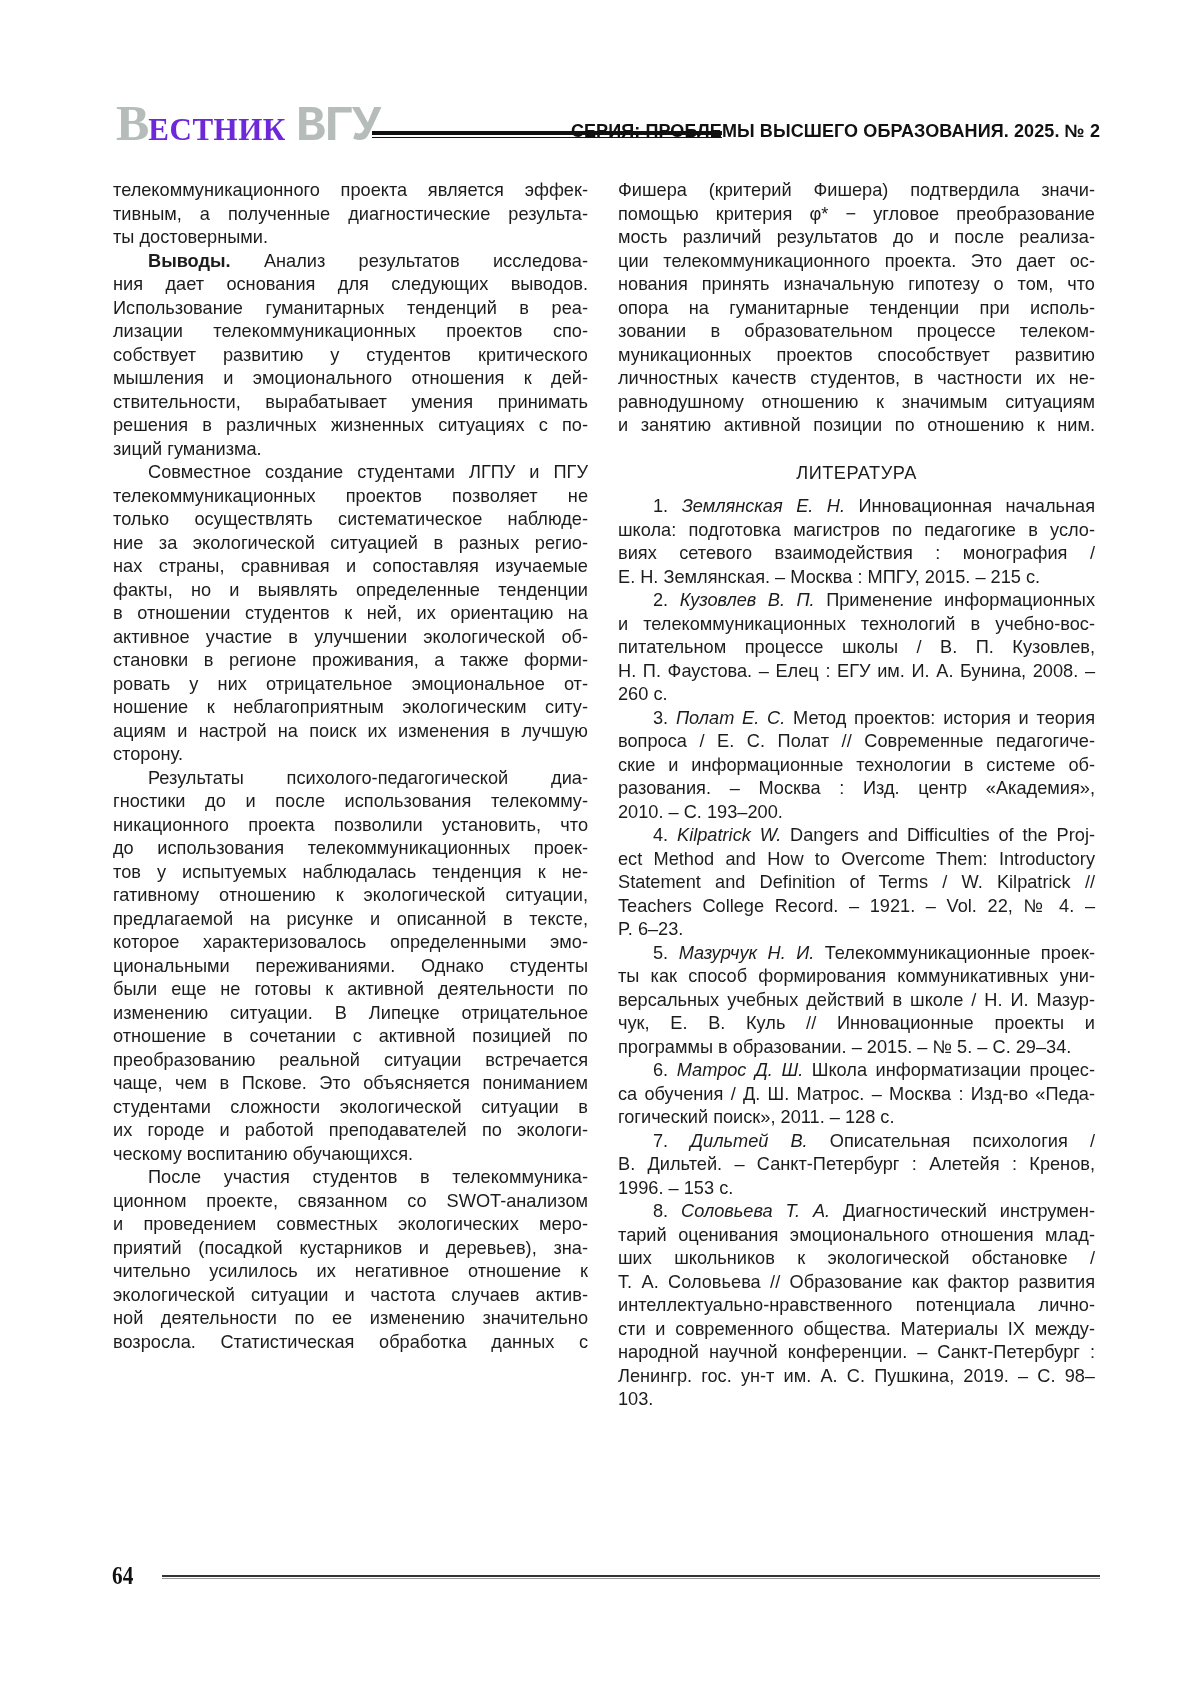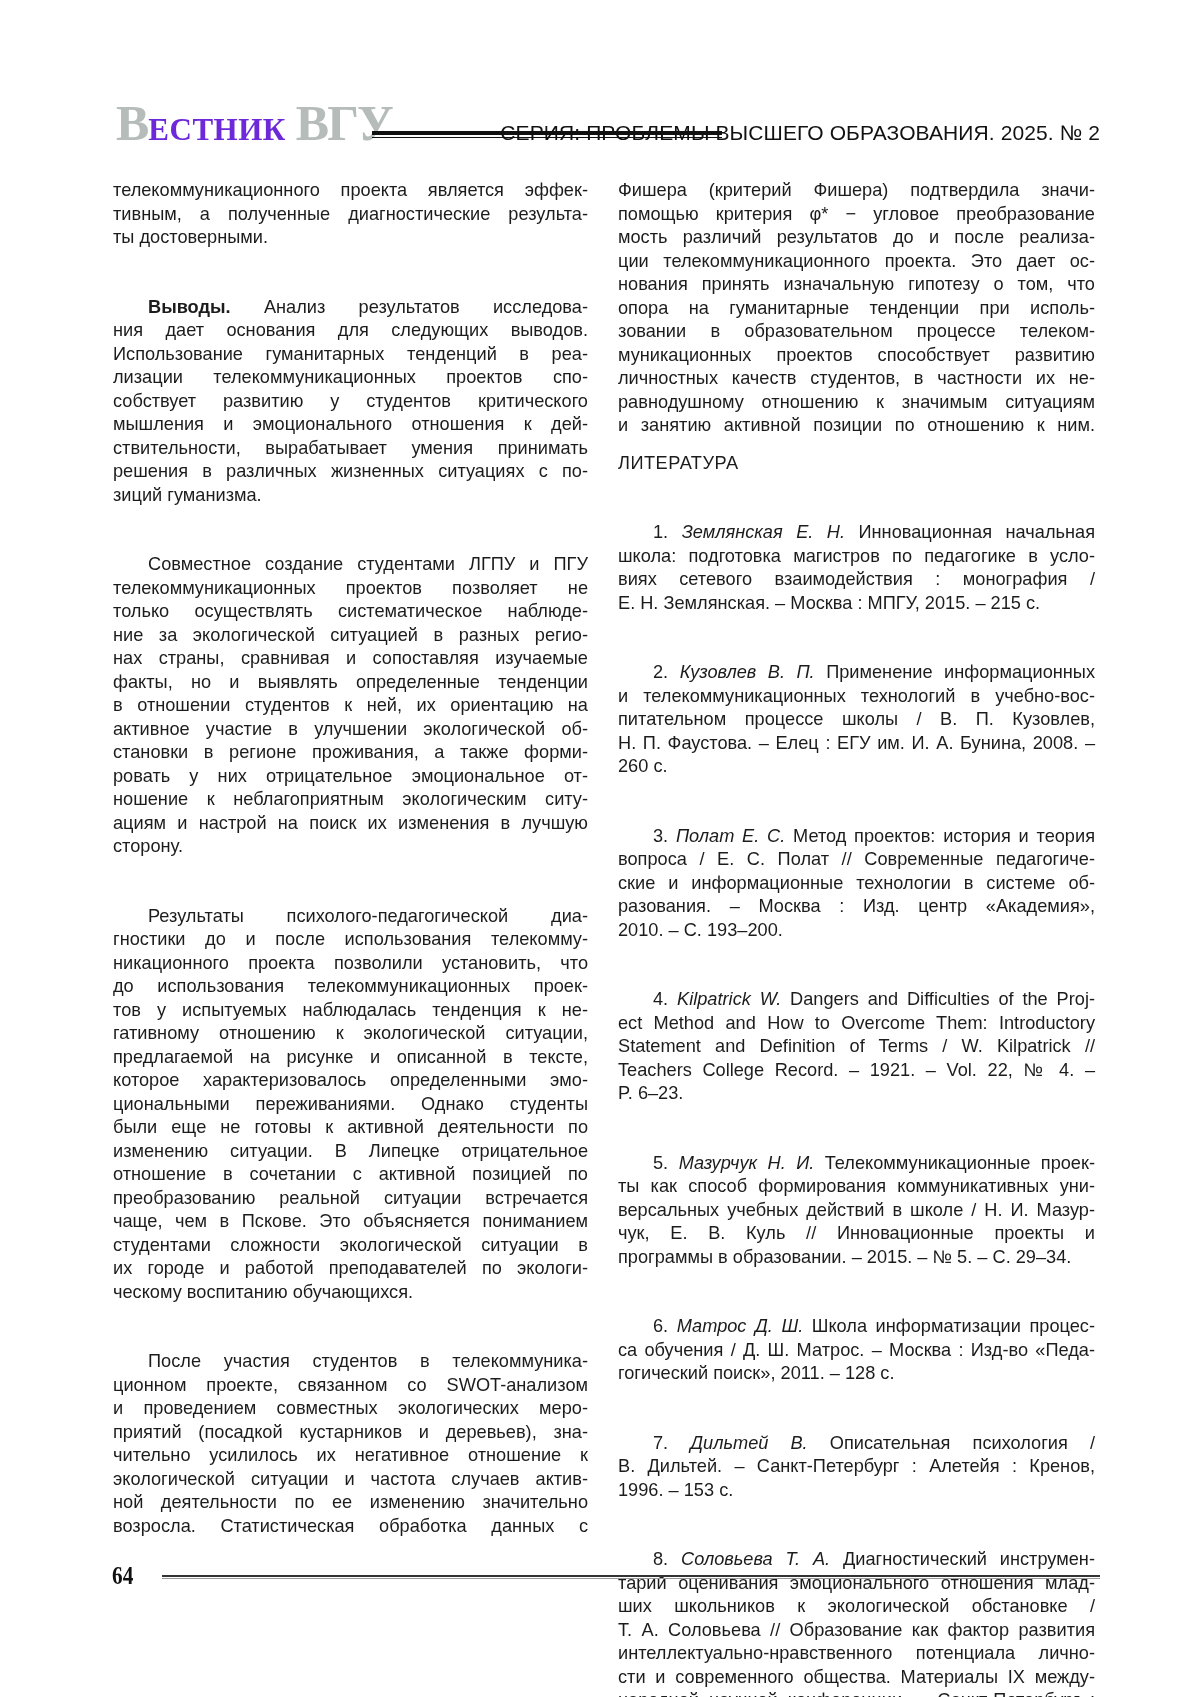"ВГУ" .logo .vgu { font-family: none -> Liberation Mono, monospace }
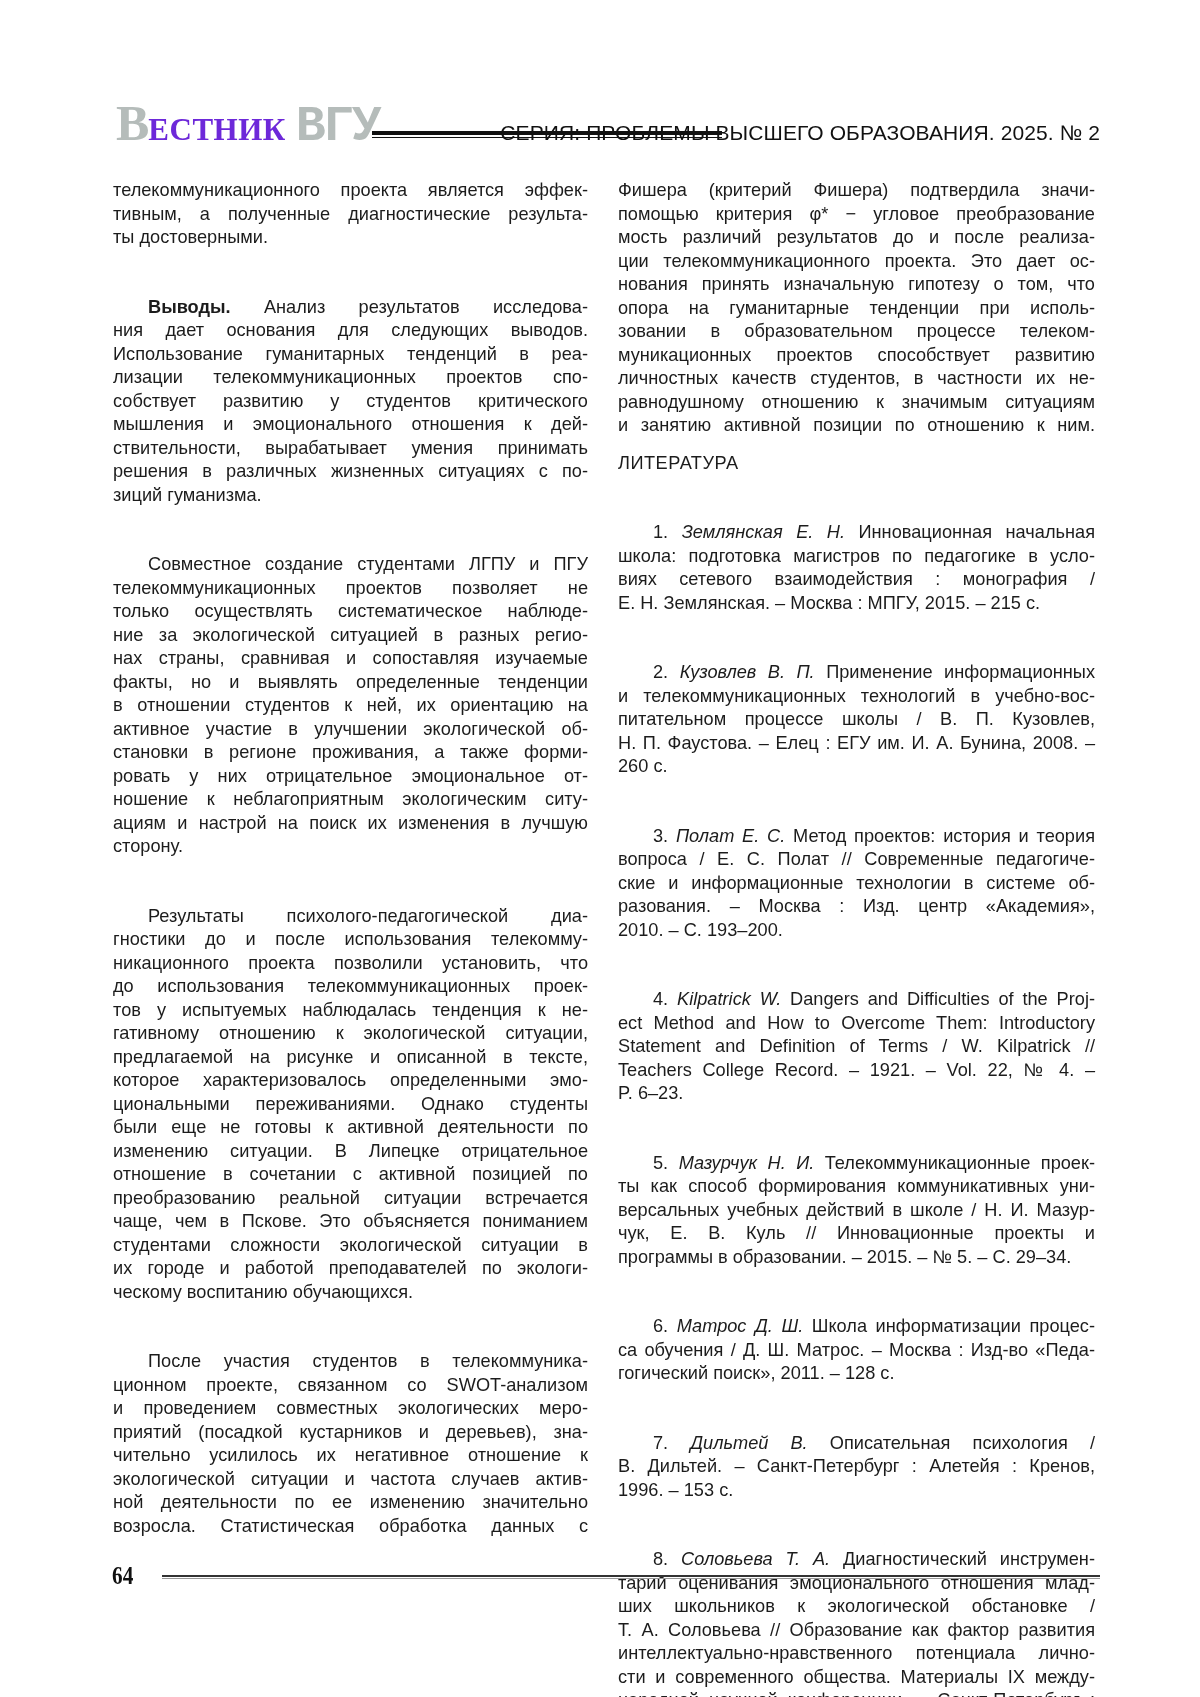"СЕРИЯ: ПРОБЛЕМЫ ВЫСШЕГО ОБРАЗОВАНИЯ." .series { font-size: 21px -> 18px; font-weight: 400 -> 700 }
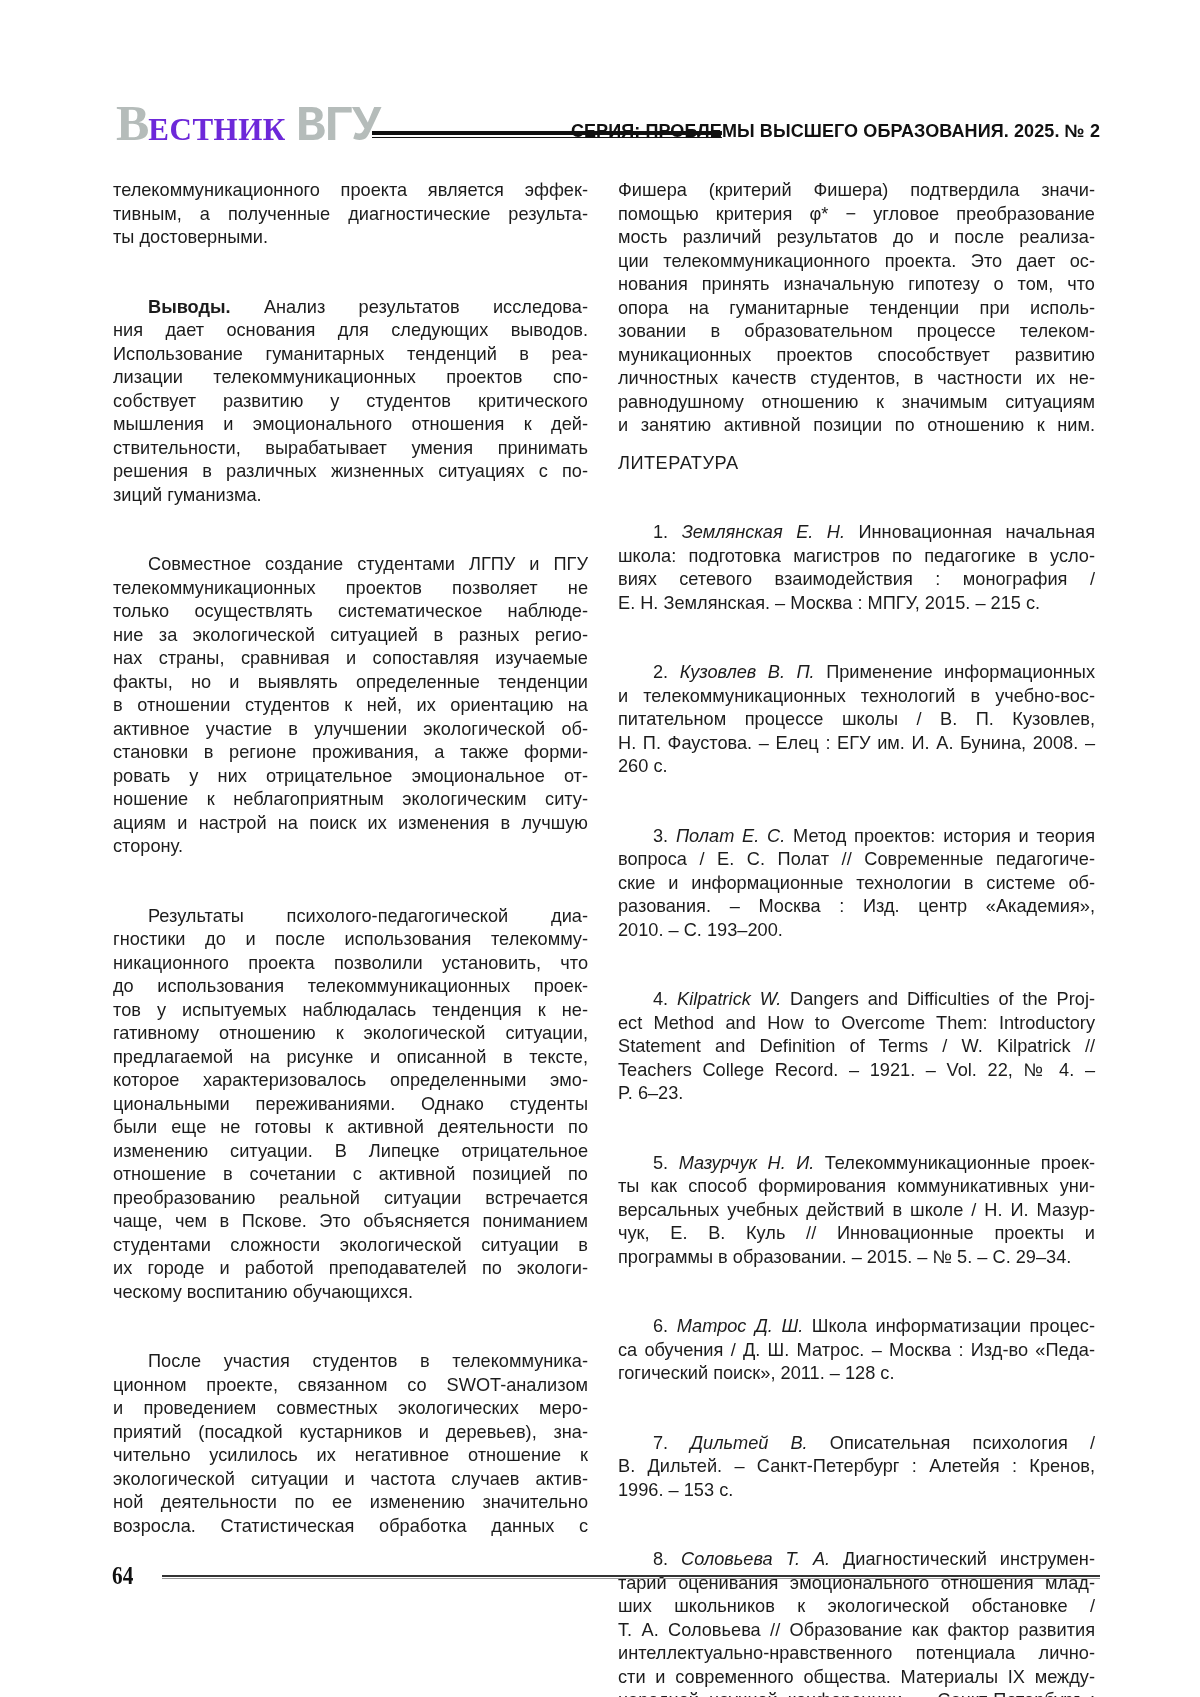"Выводы. Анализ результатов исследова-" .ln.ind { margin-top: 46px -> none }
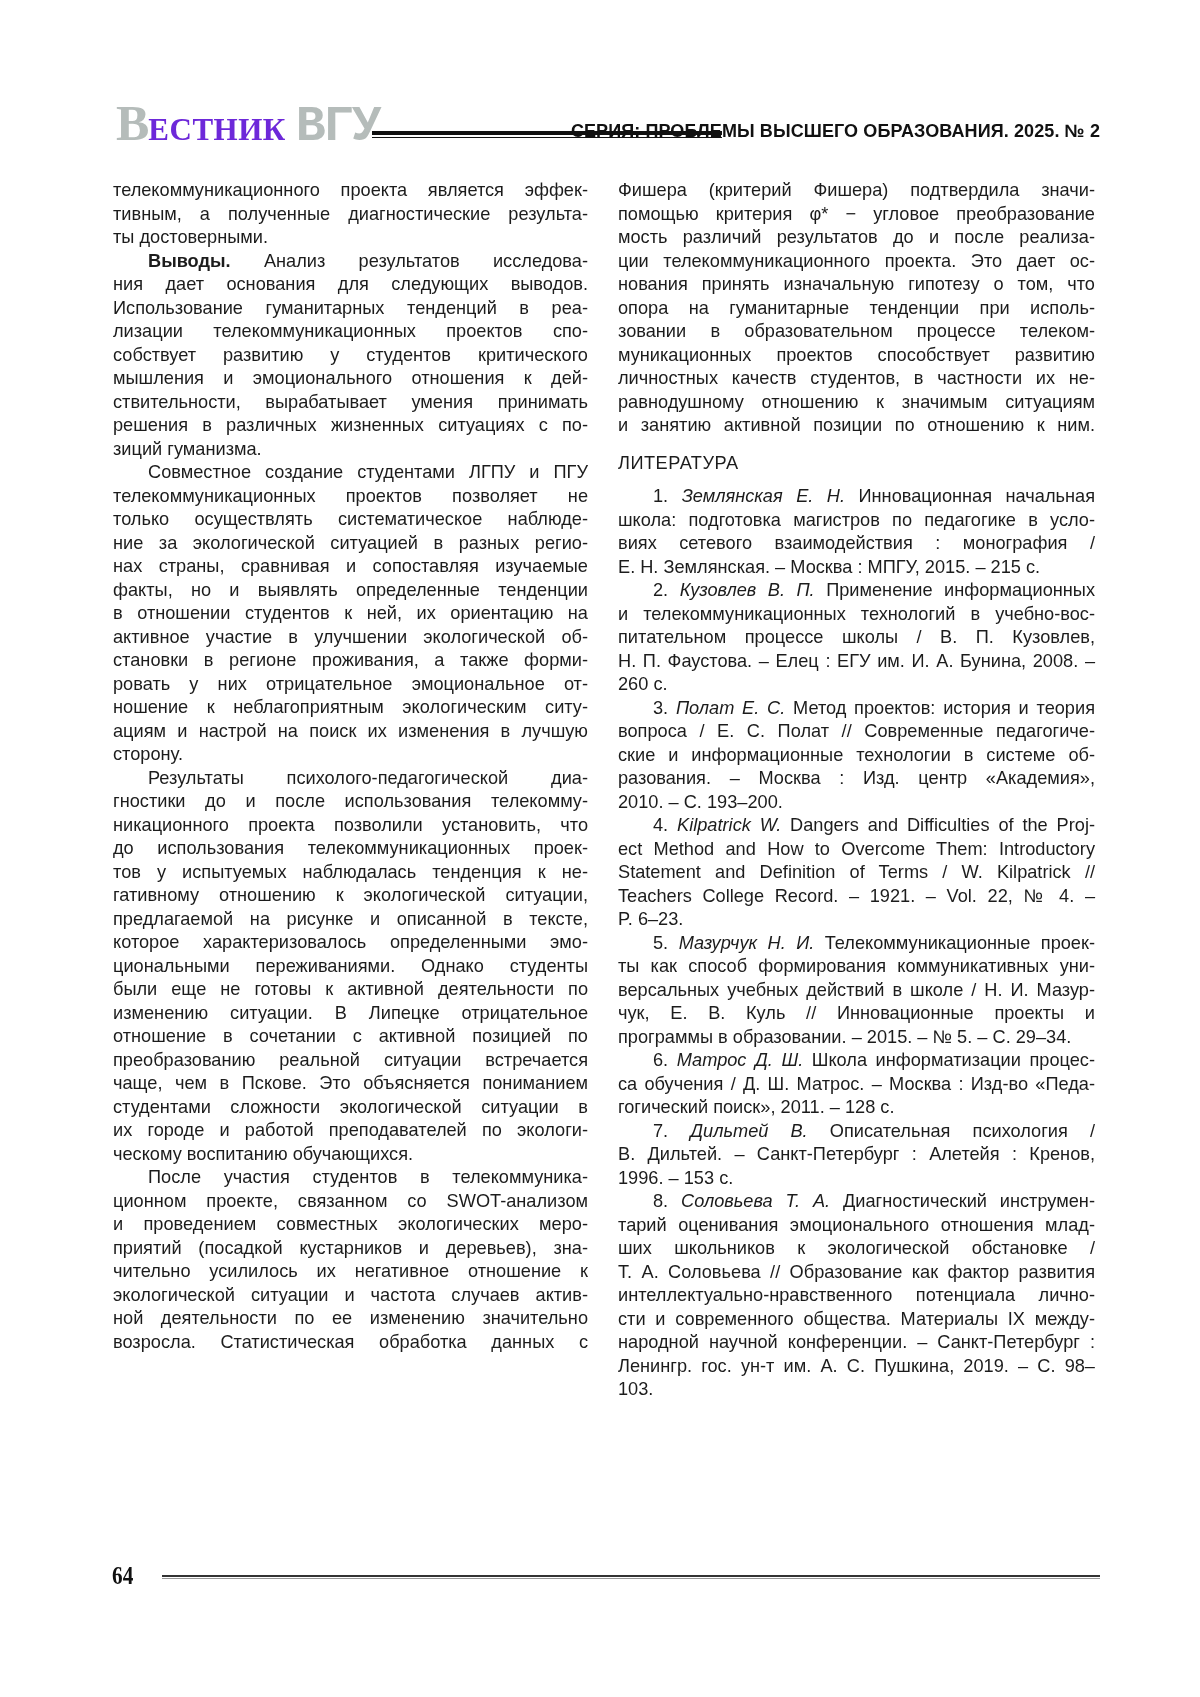"ЛИТЕРАТУРА" .lit-title { margin-top: 14px -> 24px; text-align: none -> center }
